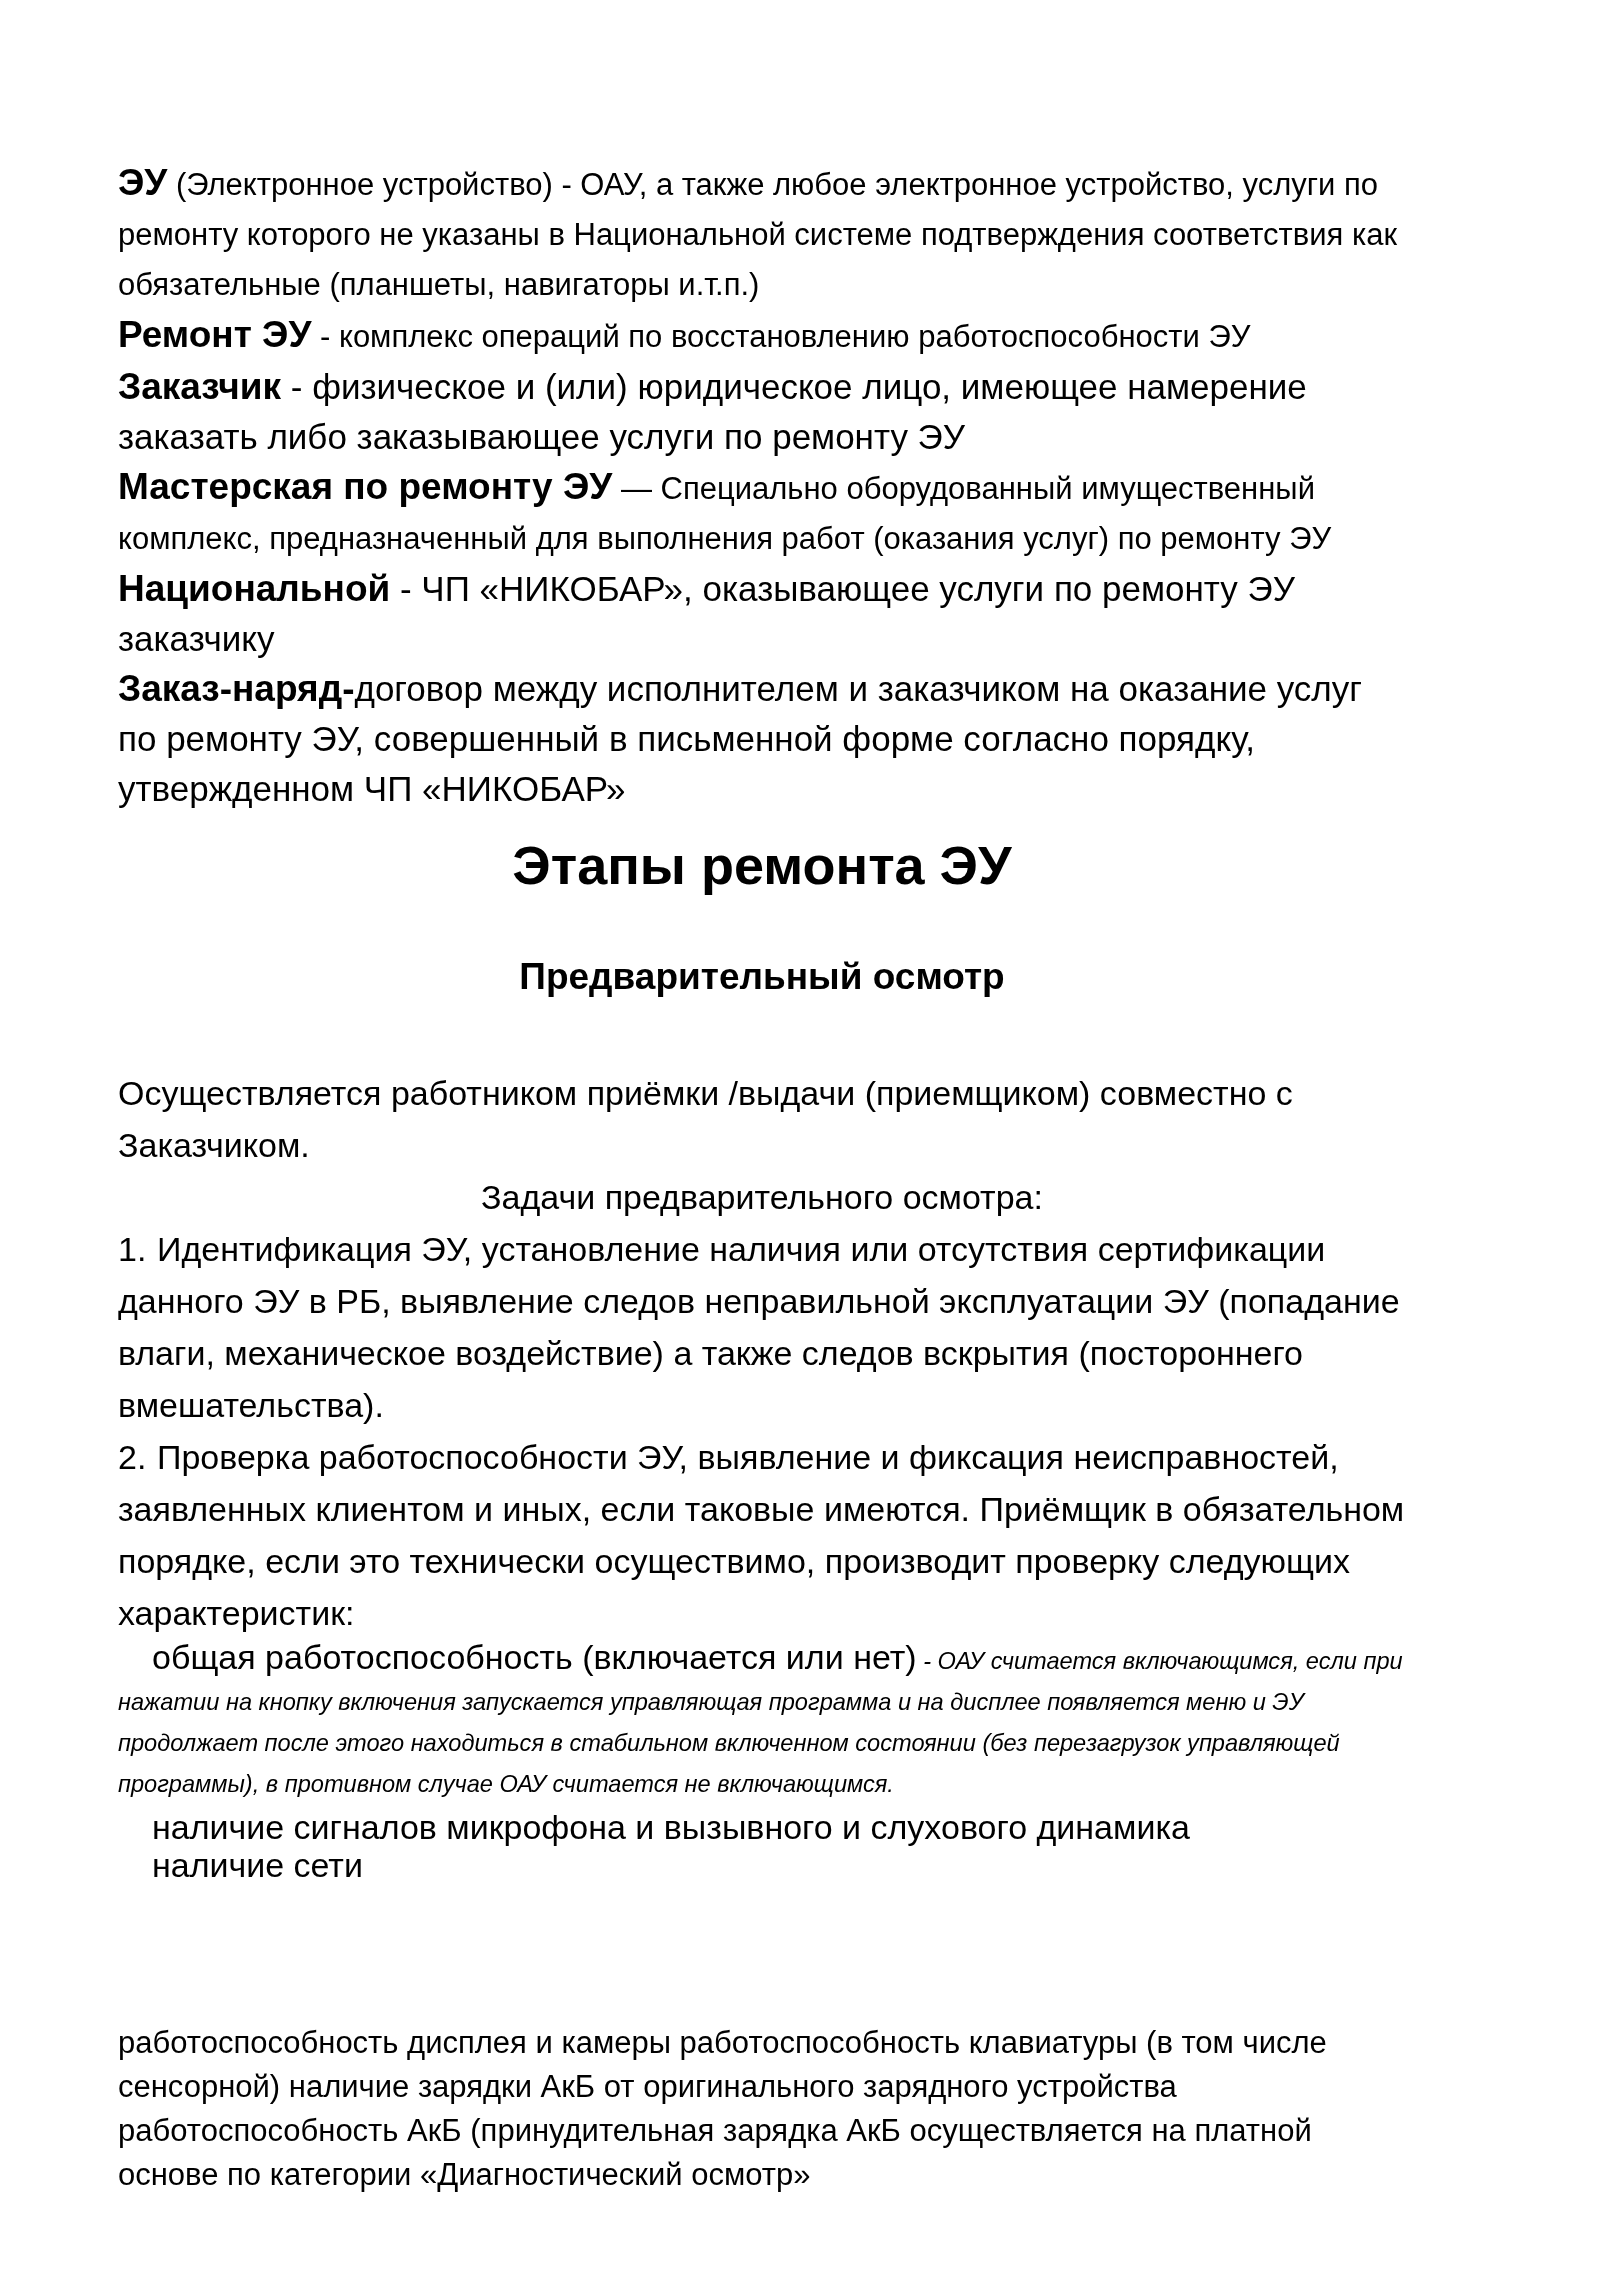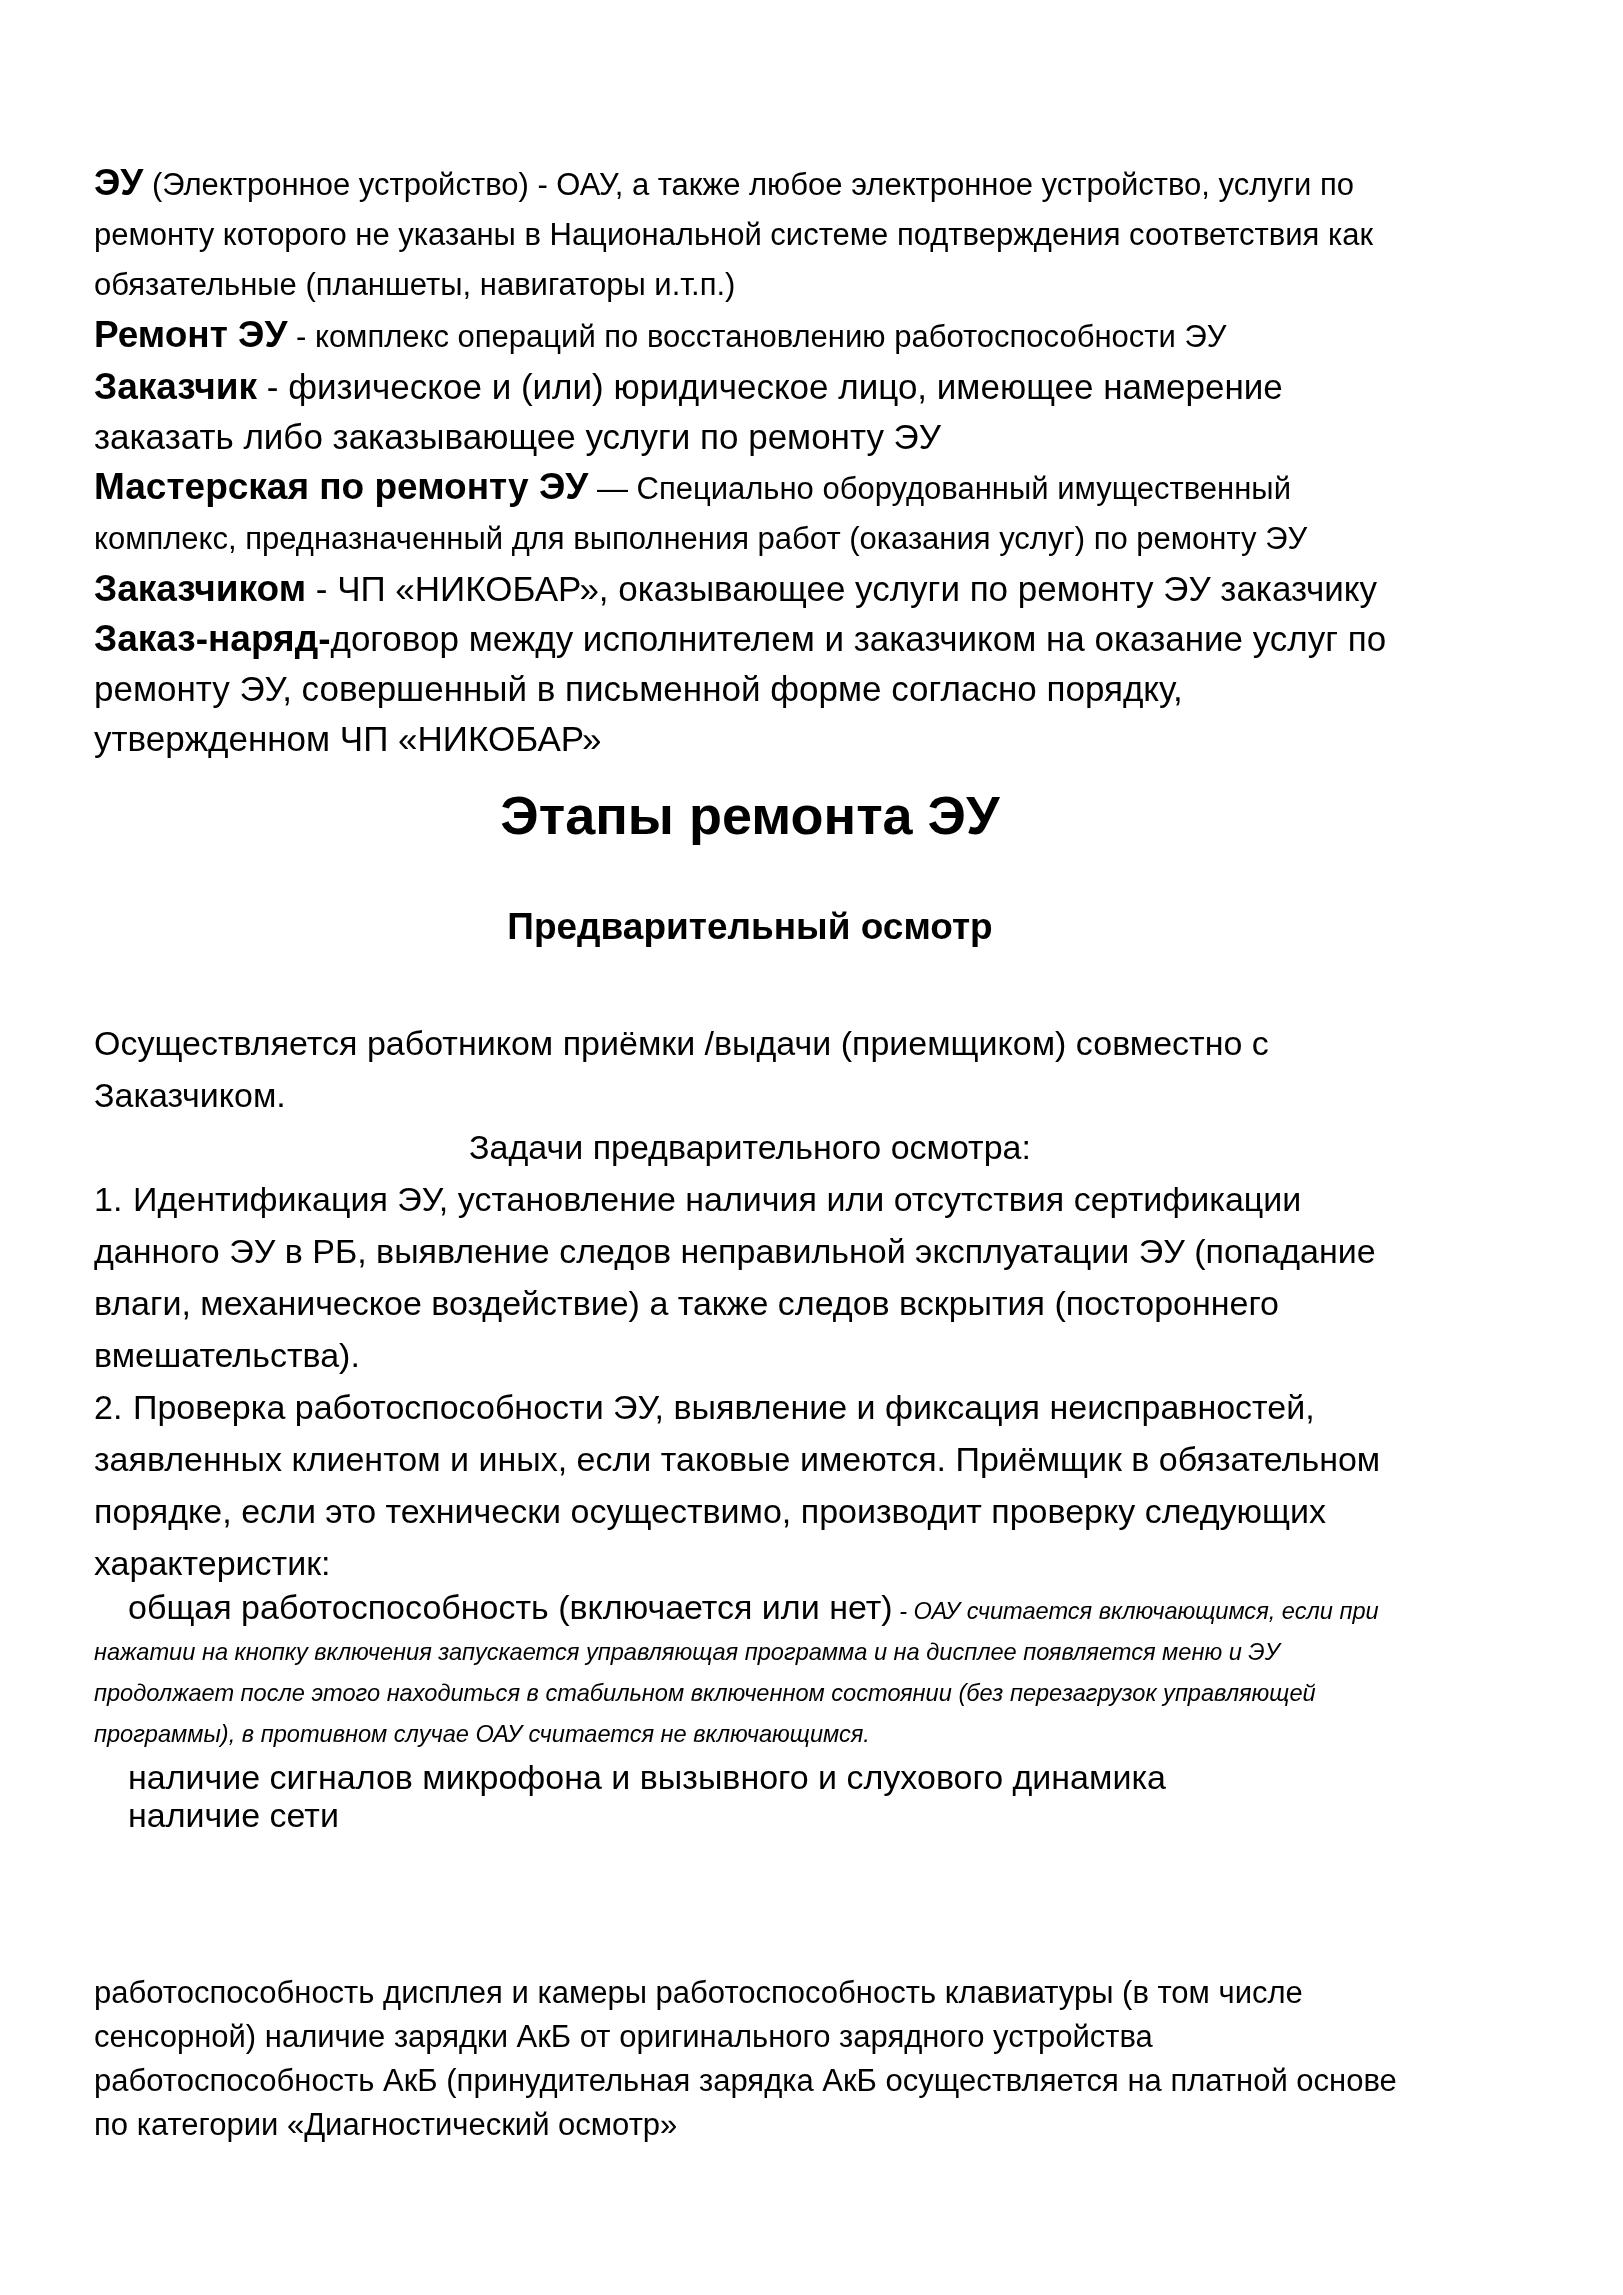"ЭУ (Электронное устройство) - ОАУ," .content { padding: 158px 217px 0 94px -> 158px 217px 0 118px }
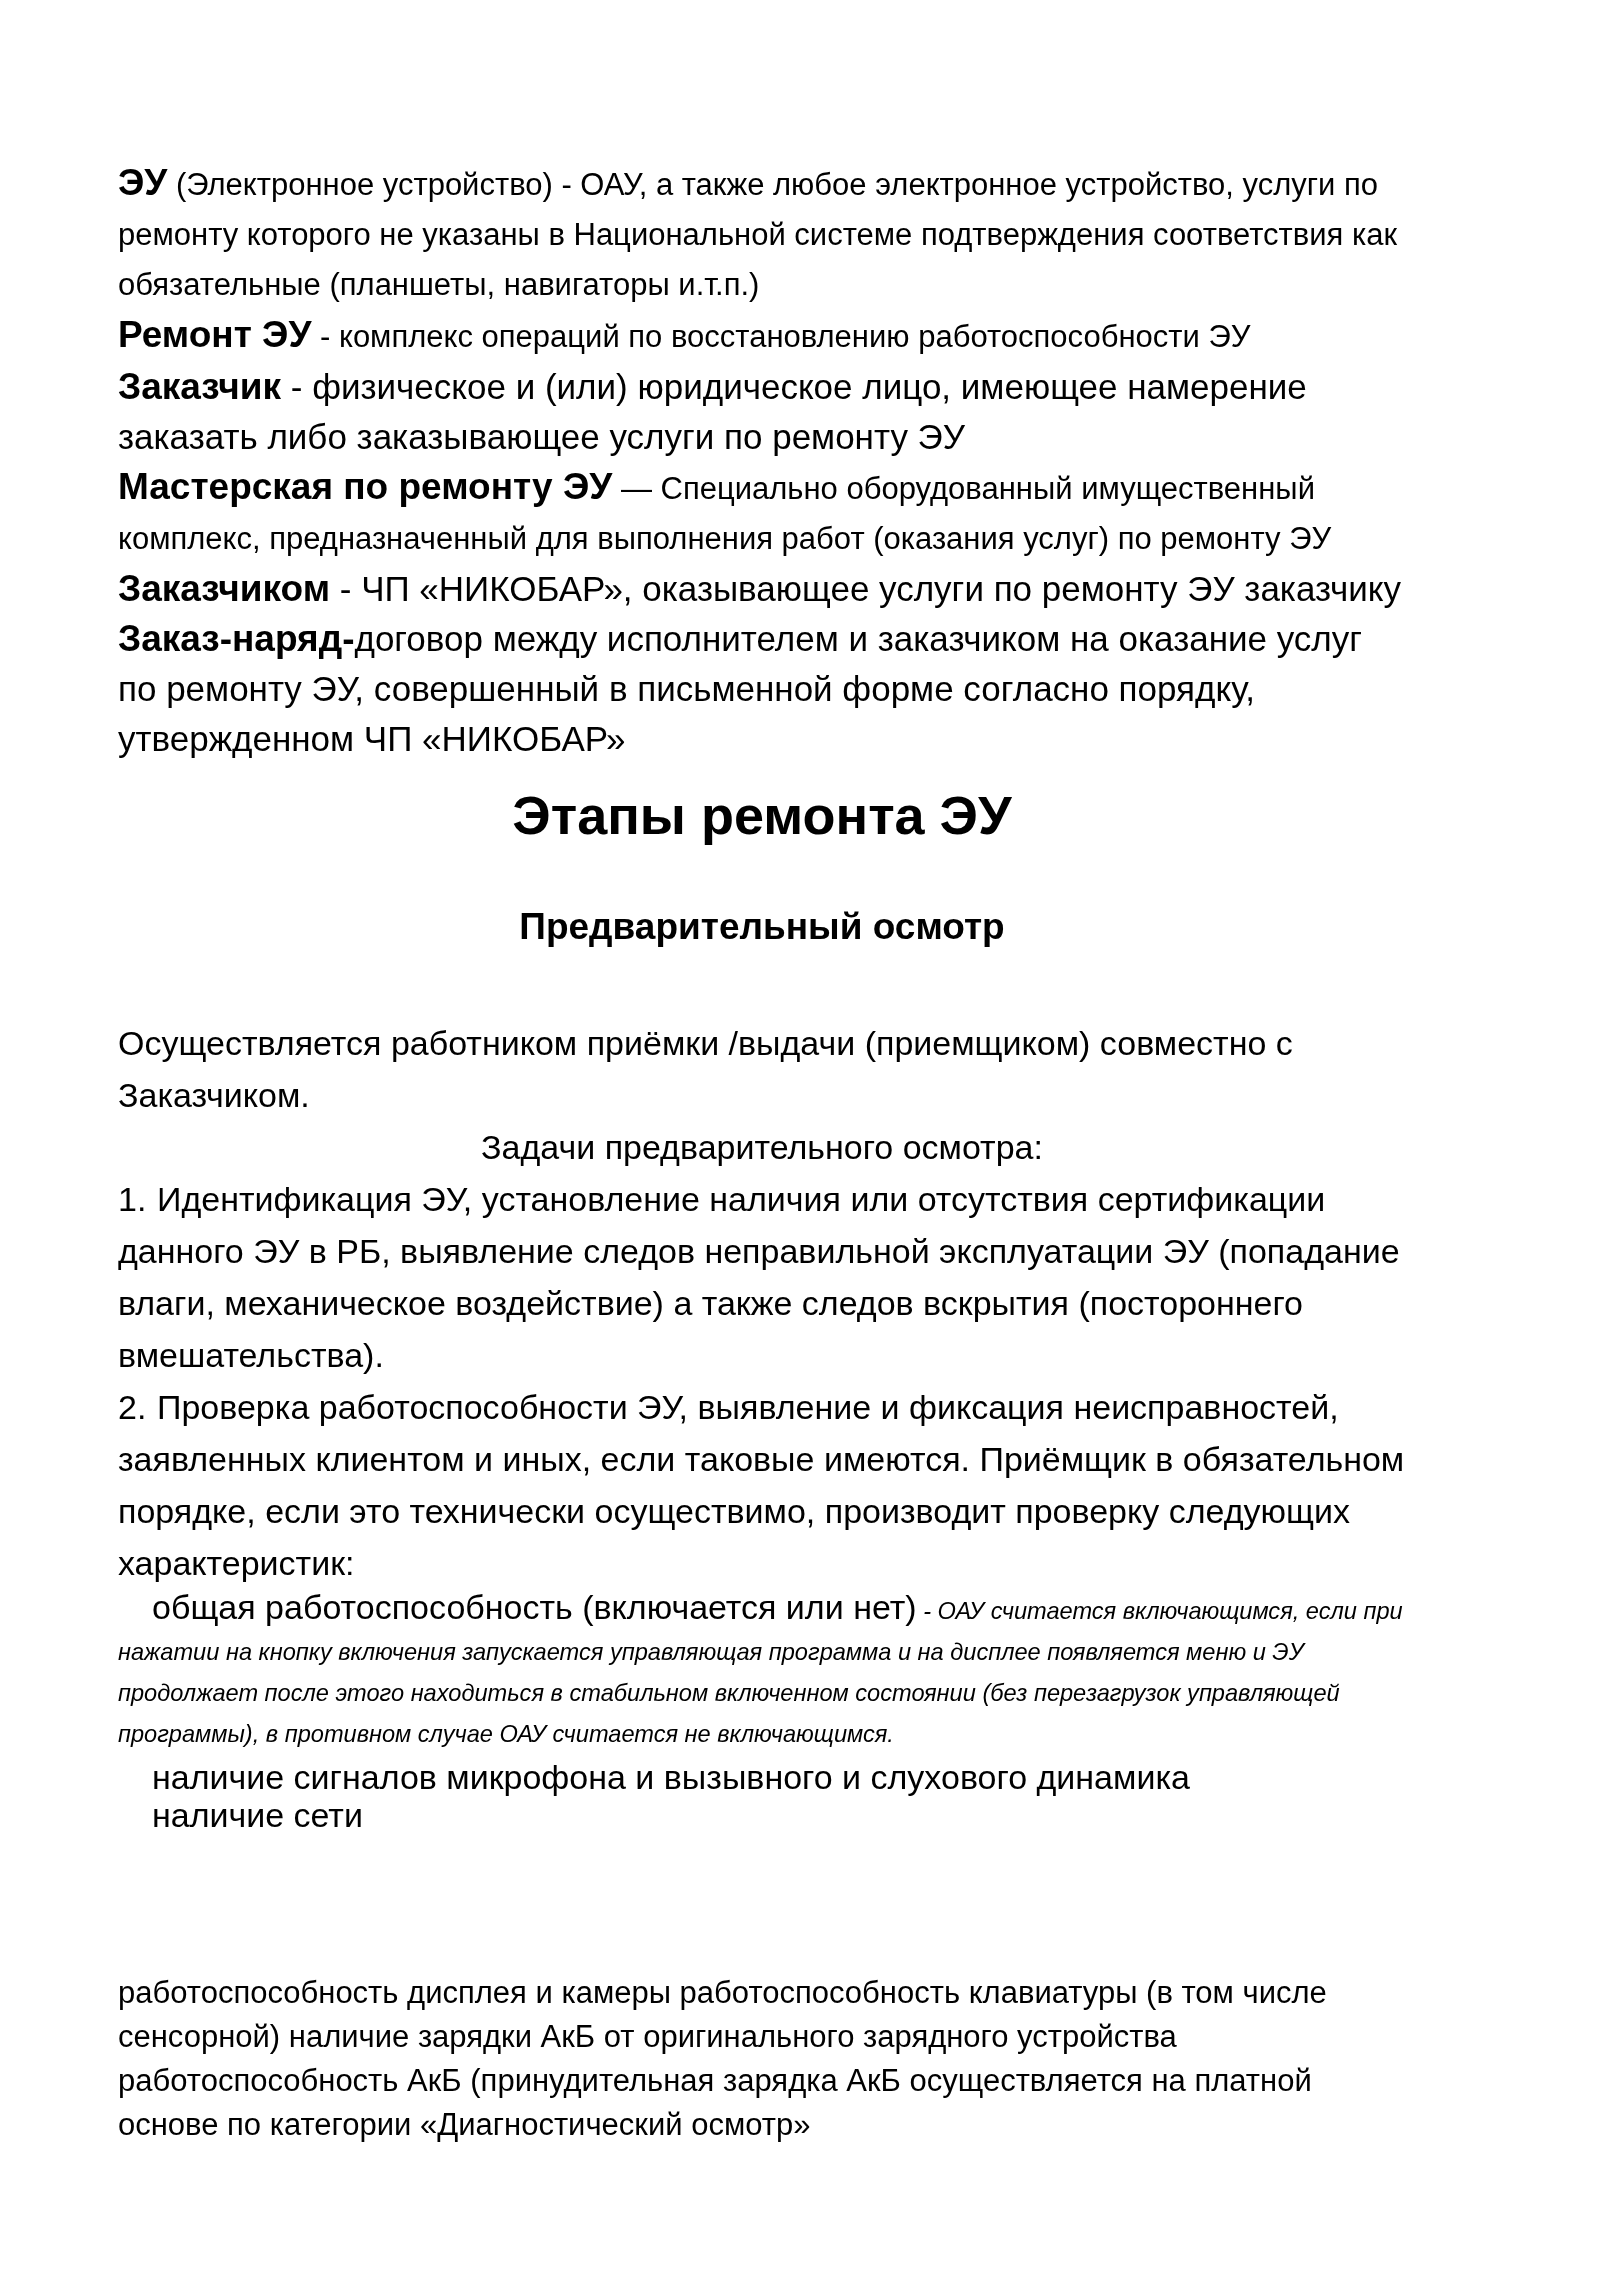"Заказчиком" span.term { text: Заказчиком -> Национальной }
